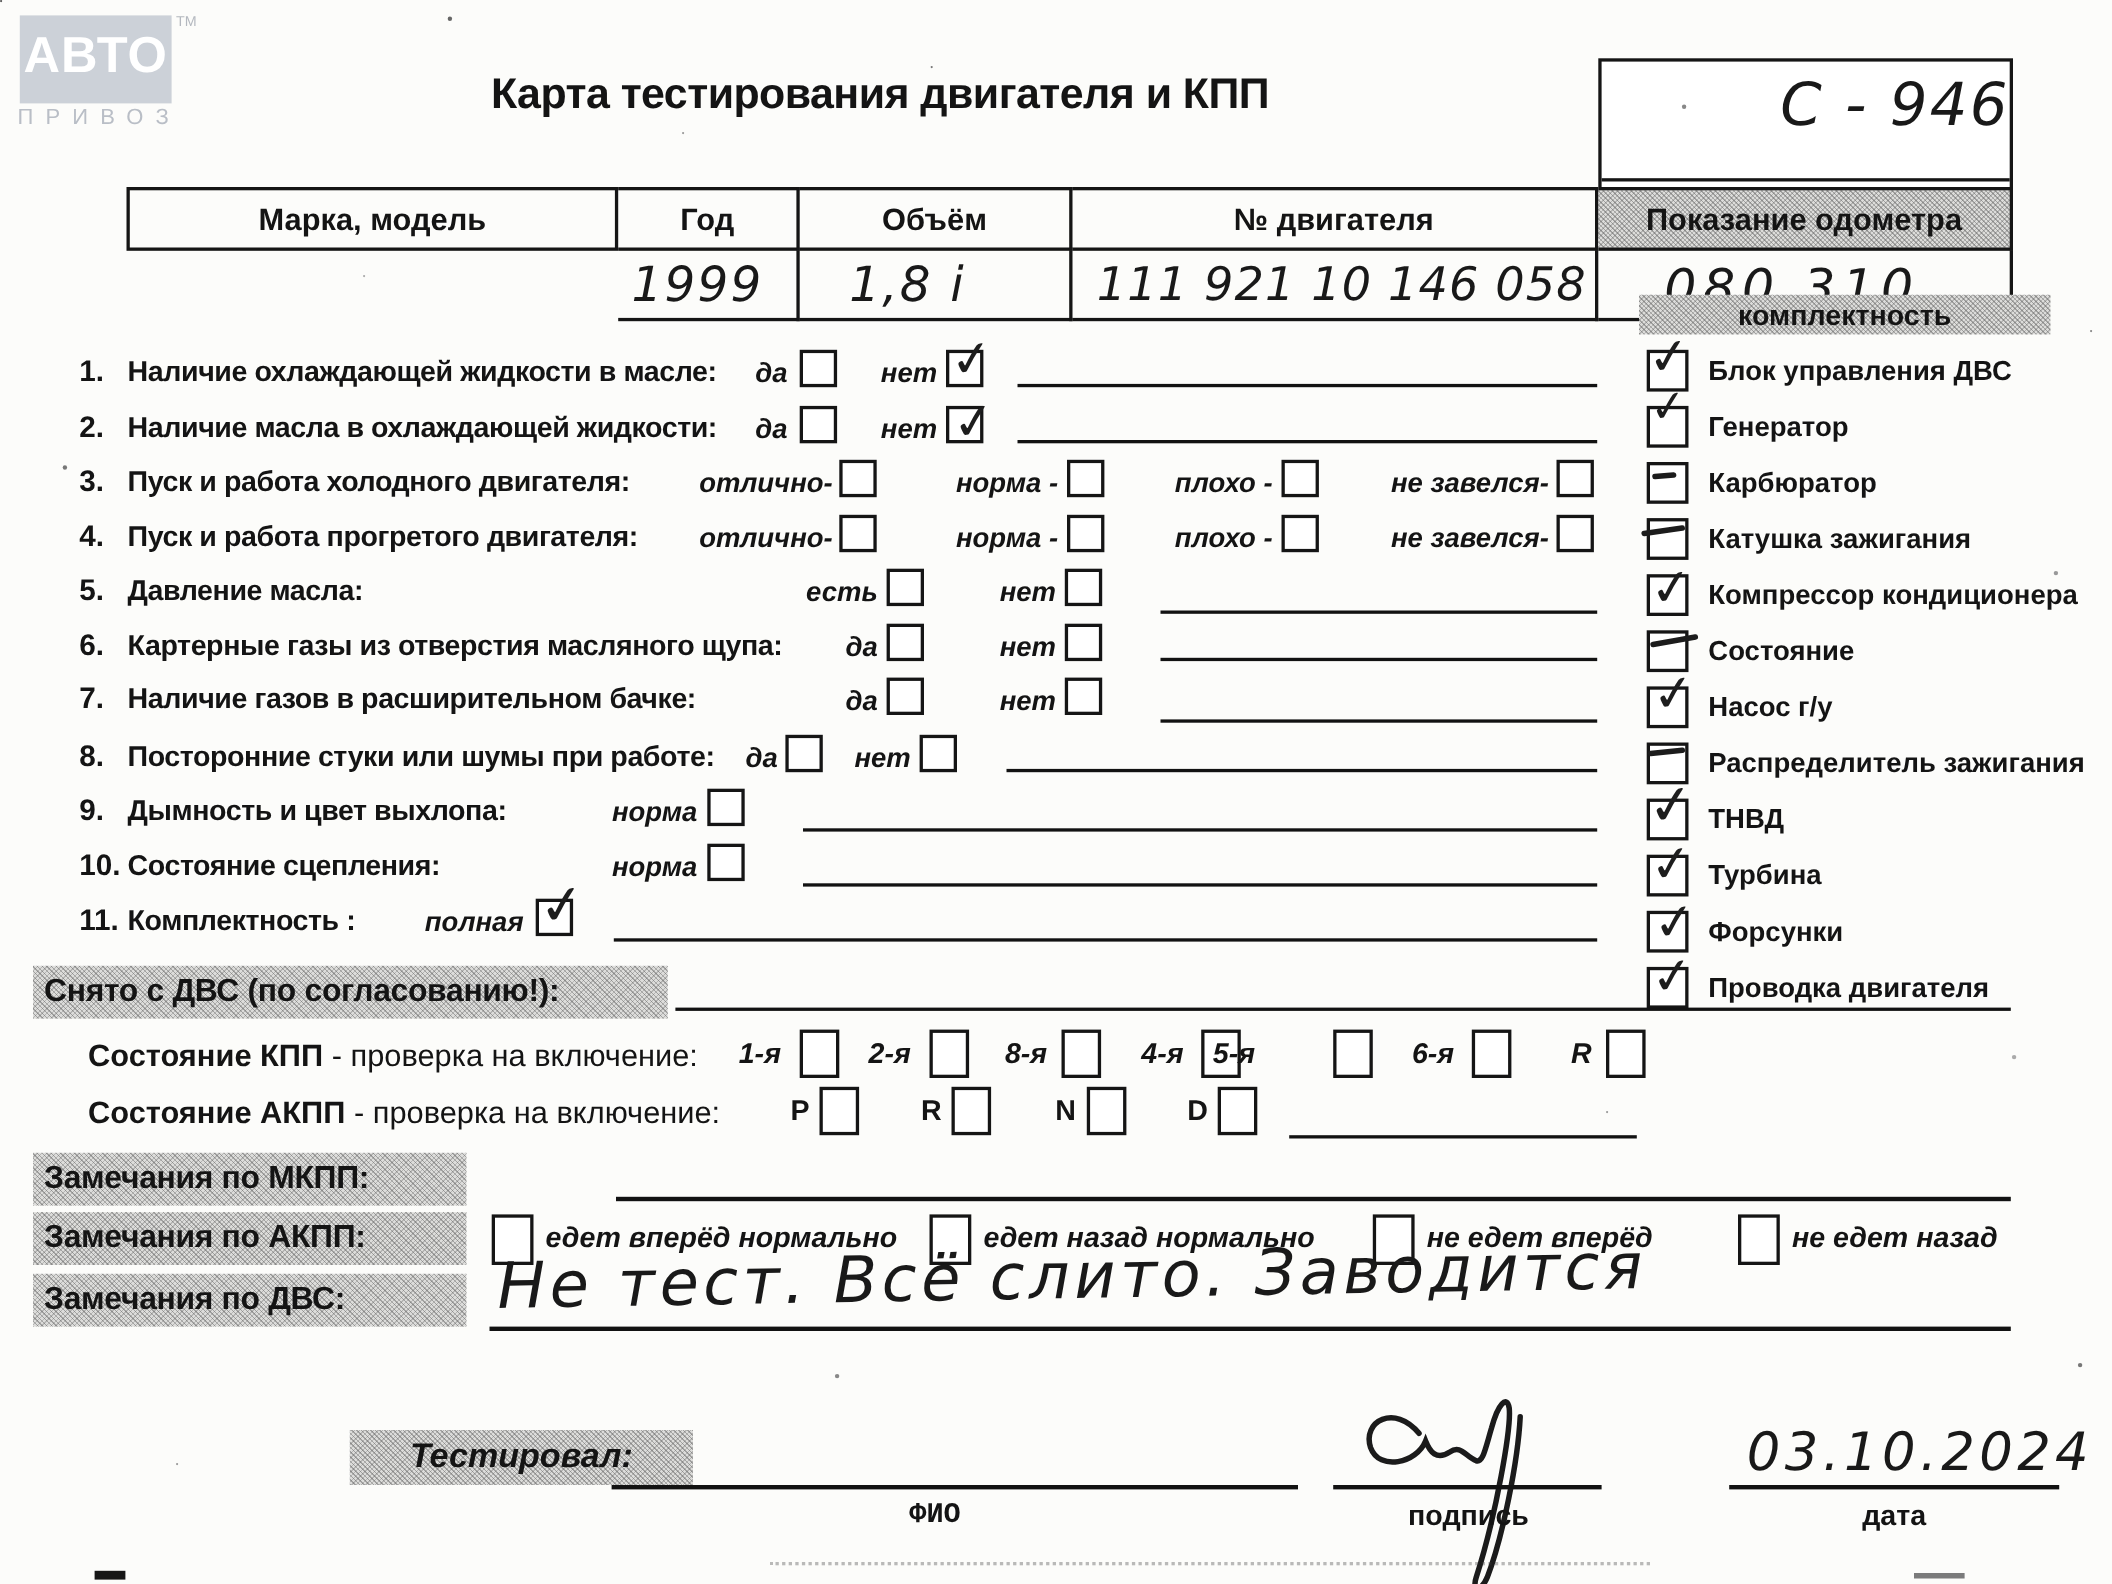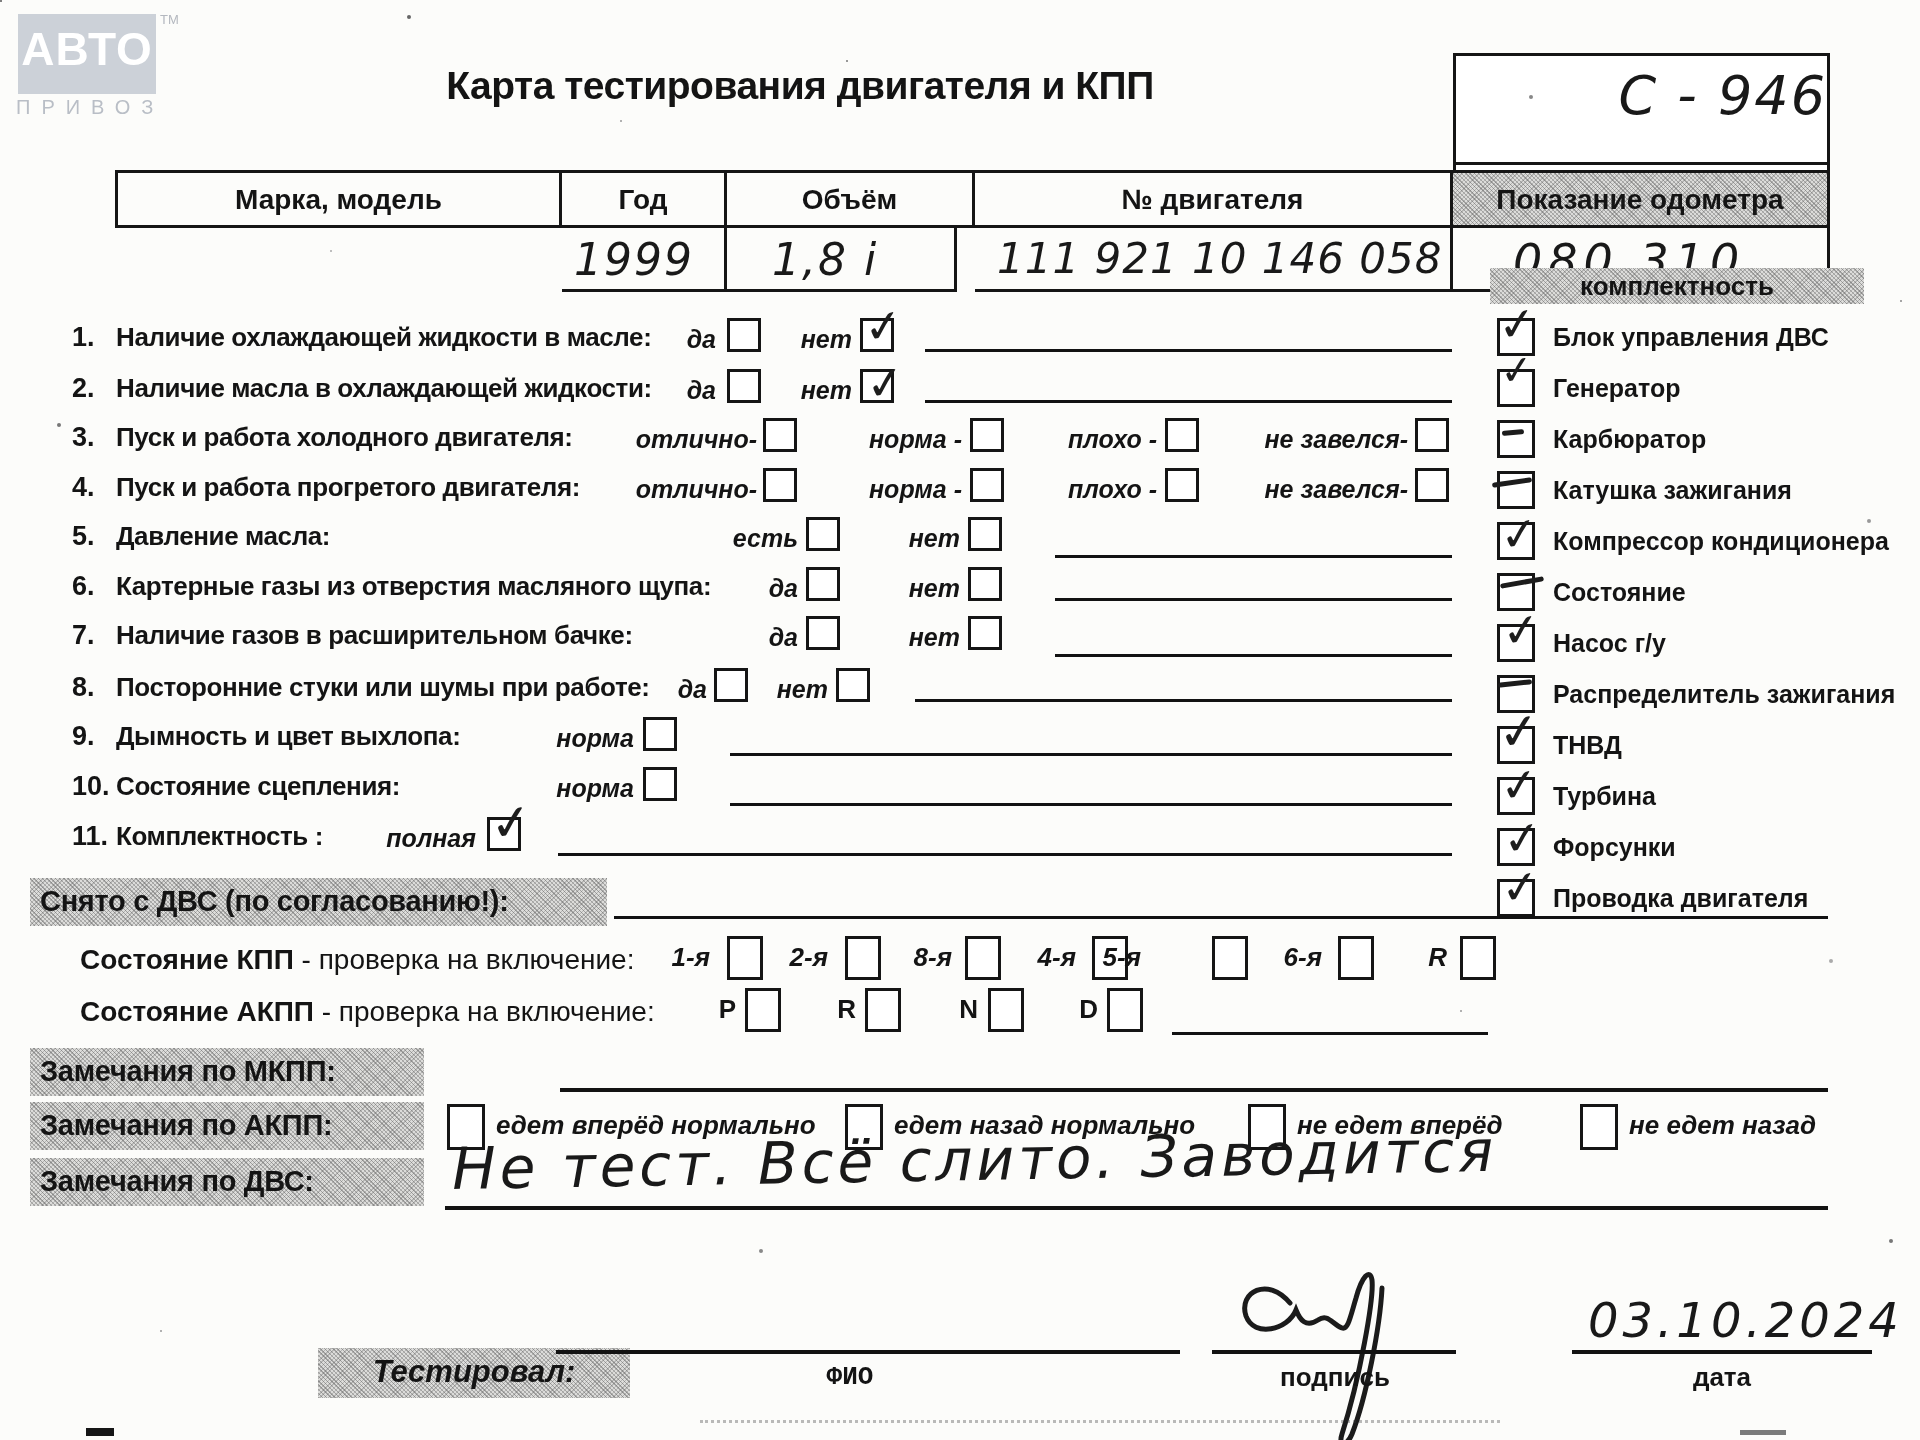"1,8 i" div.abs { width: 230px -> 248px }
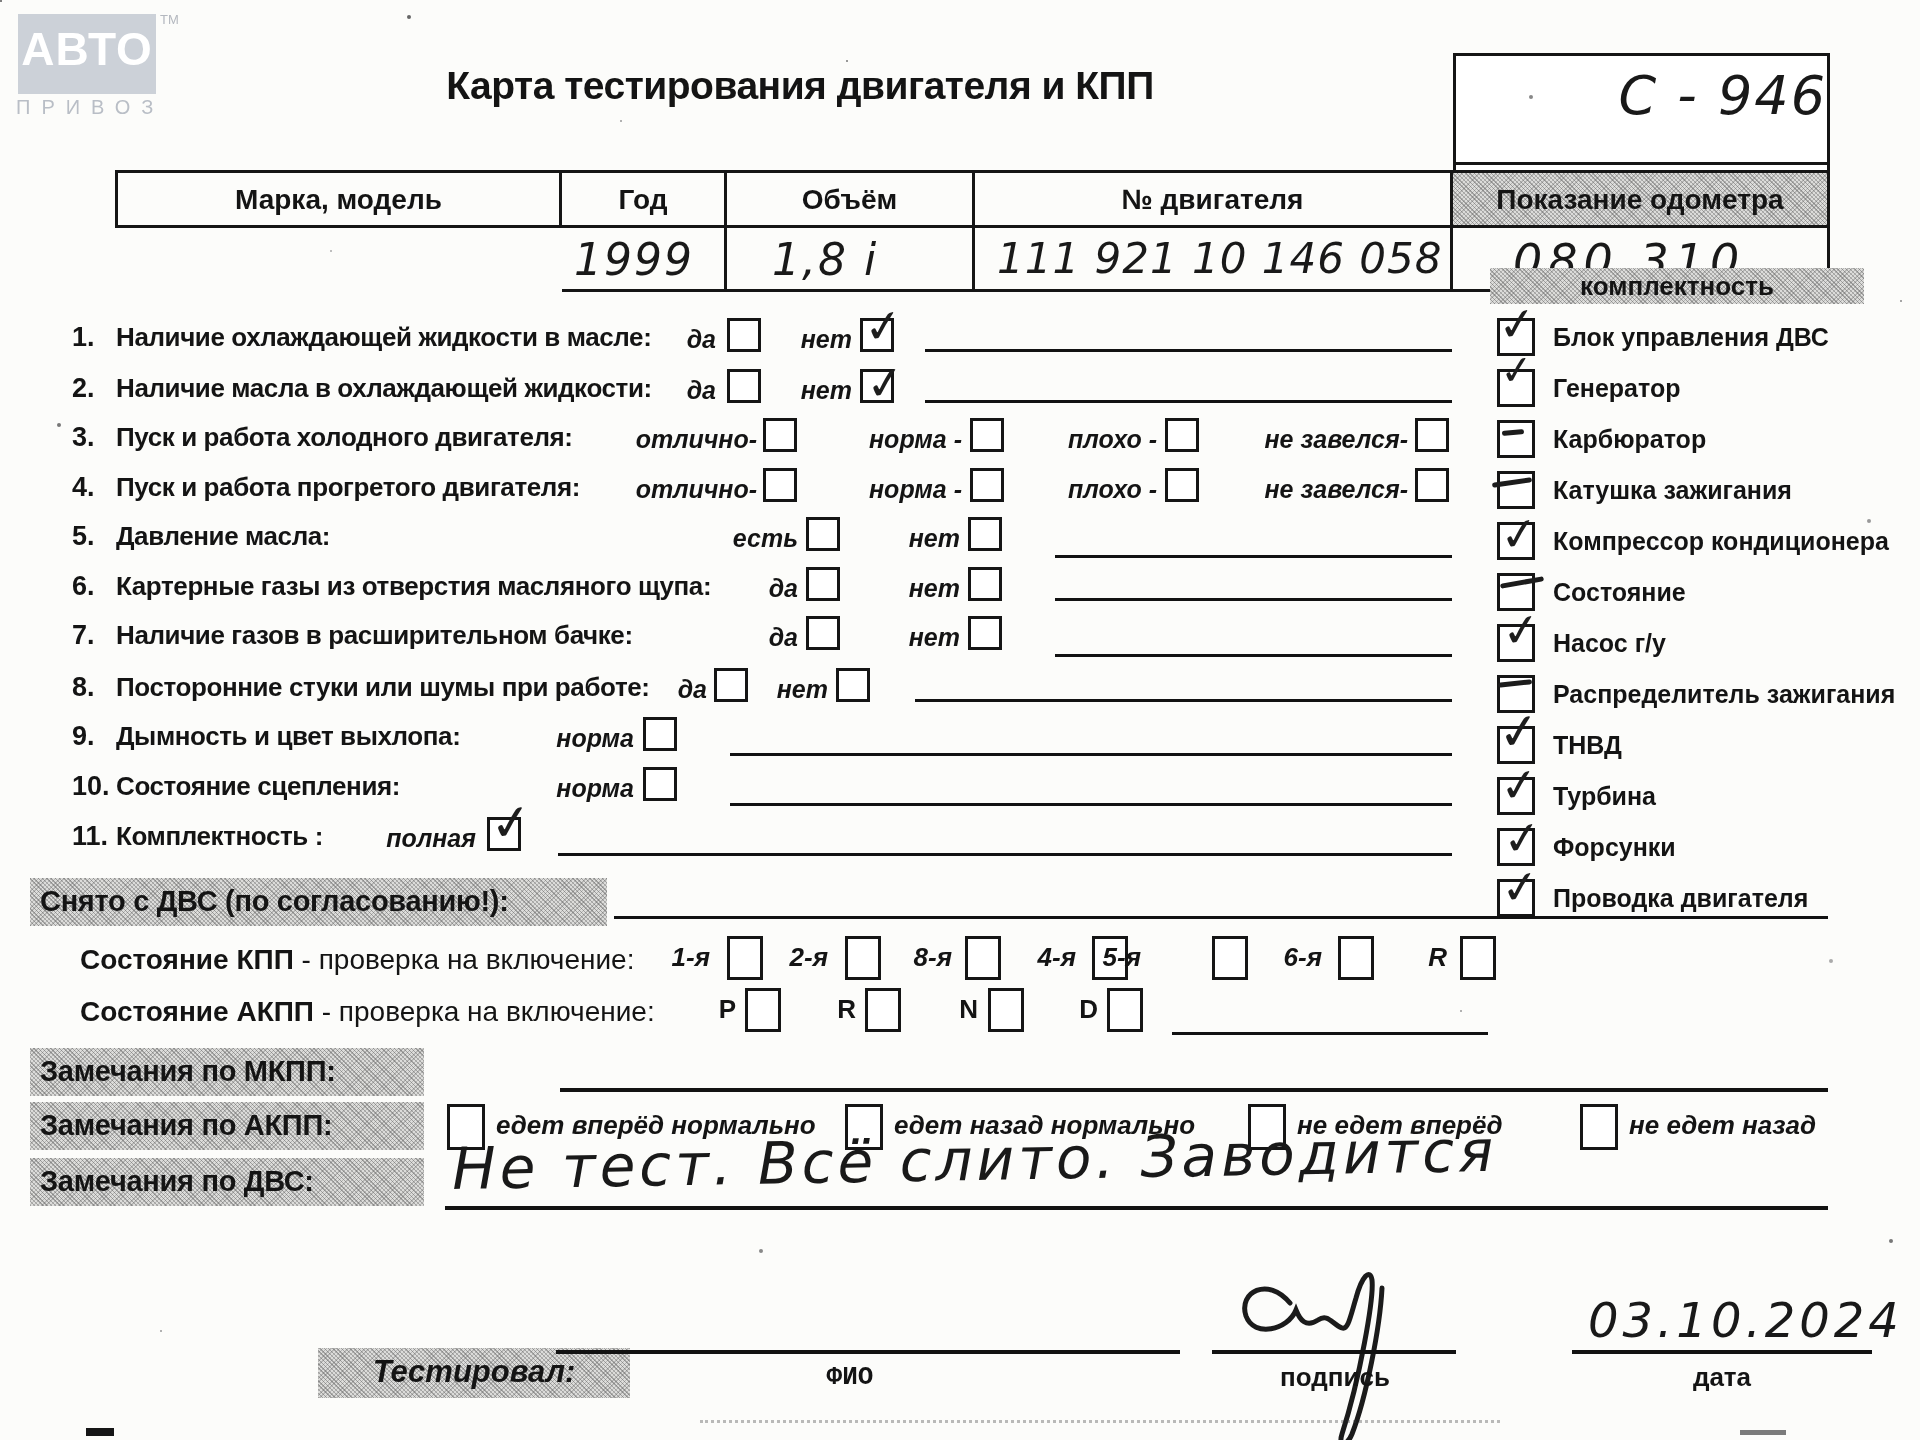"Тестировал:" div.abs { top: 1348px -> 1300px }
